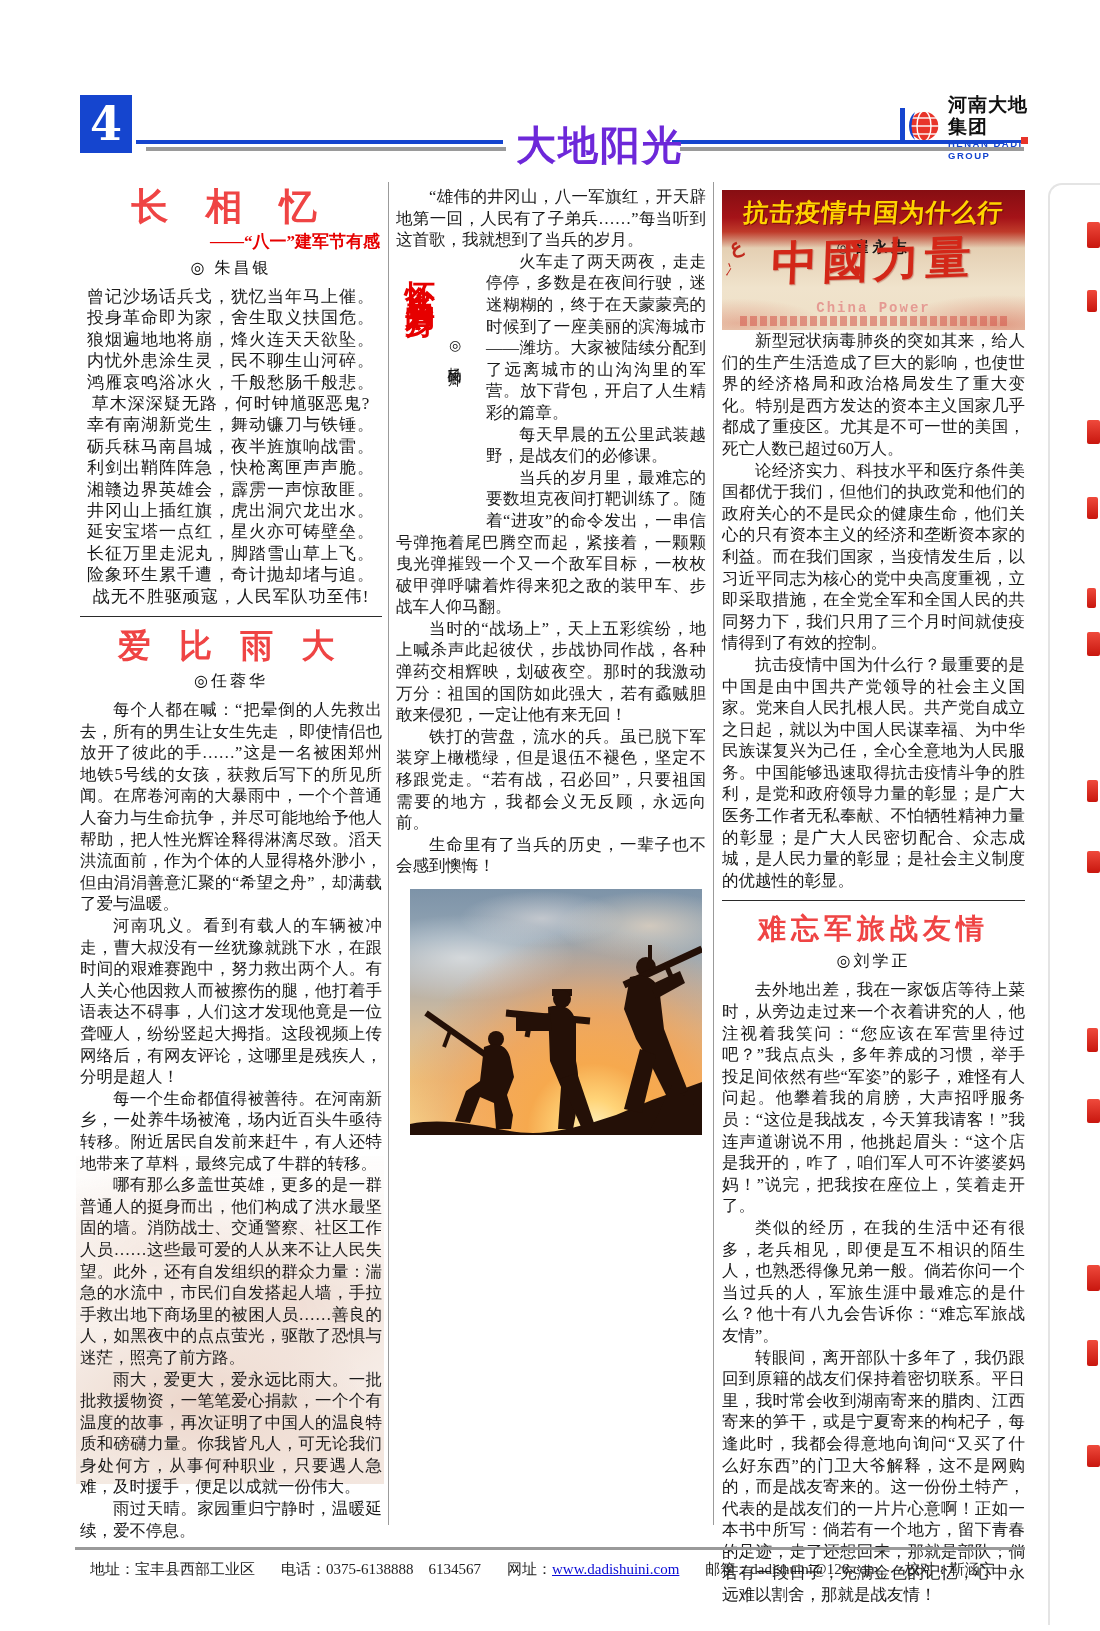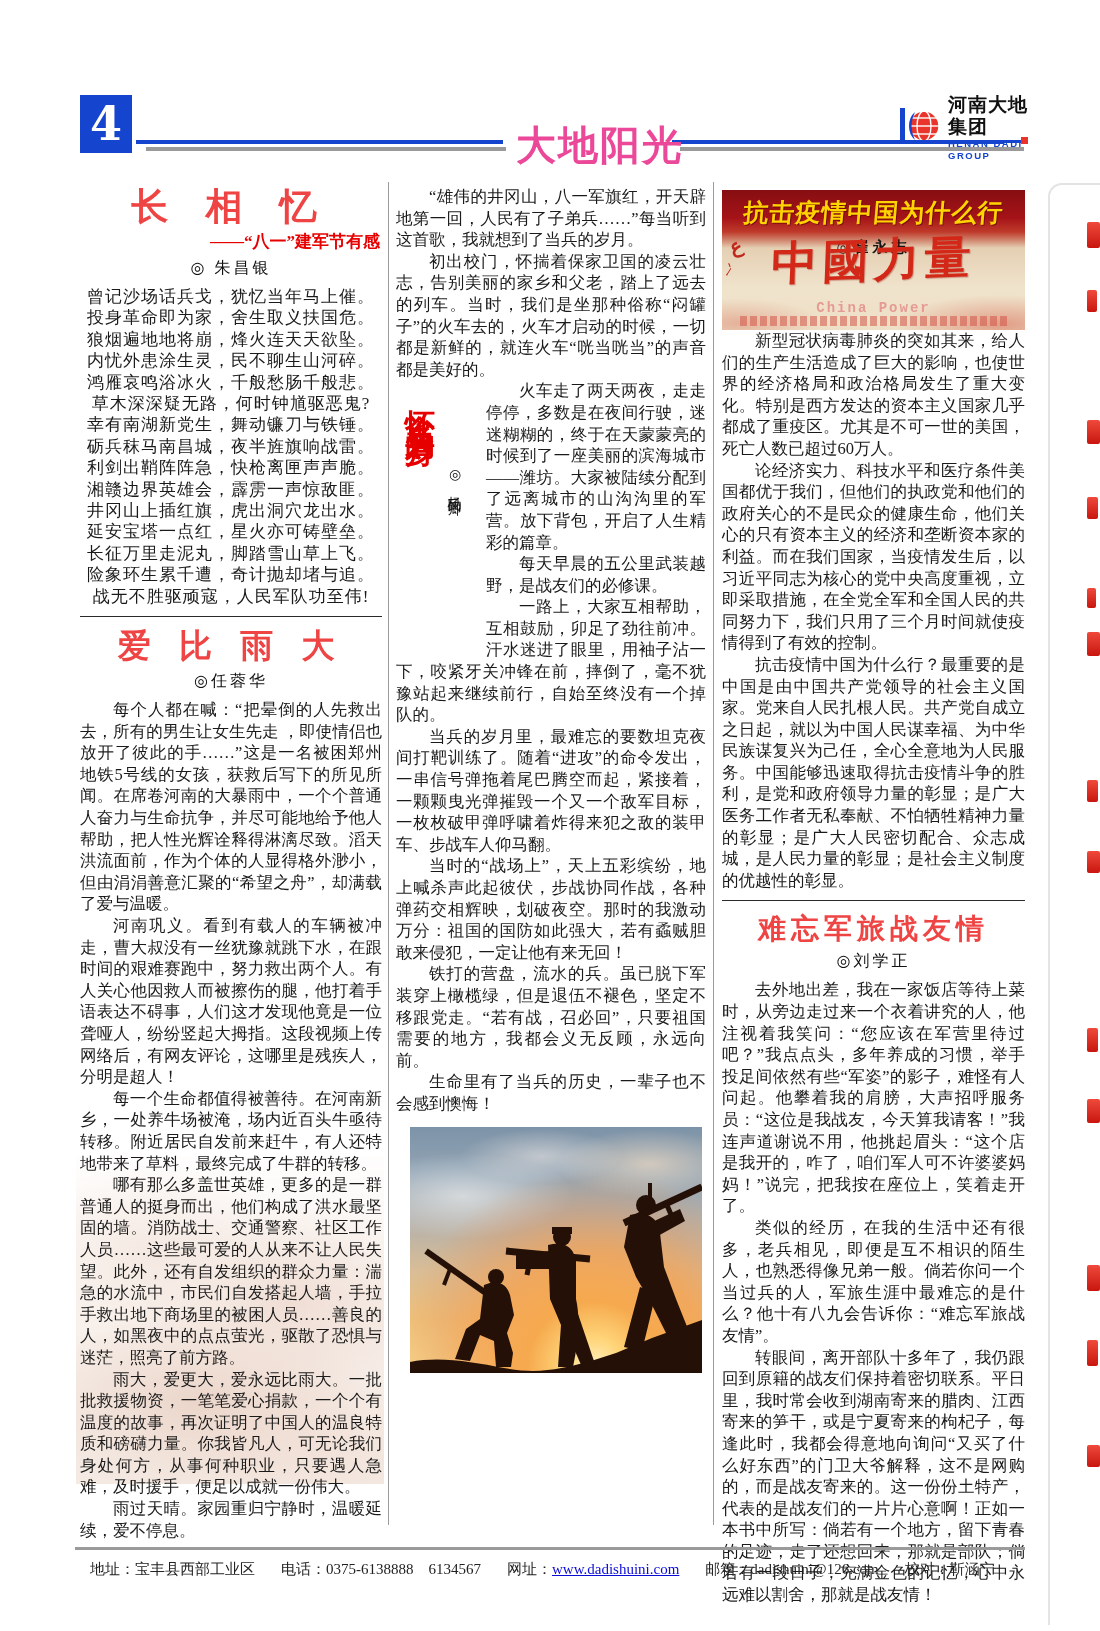"大地阳光" .masthead { color: #ec4899 -> #6d28d9 }
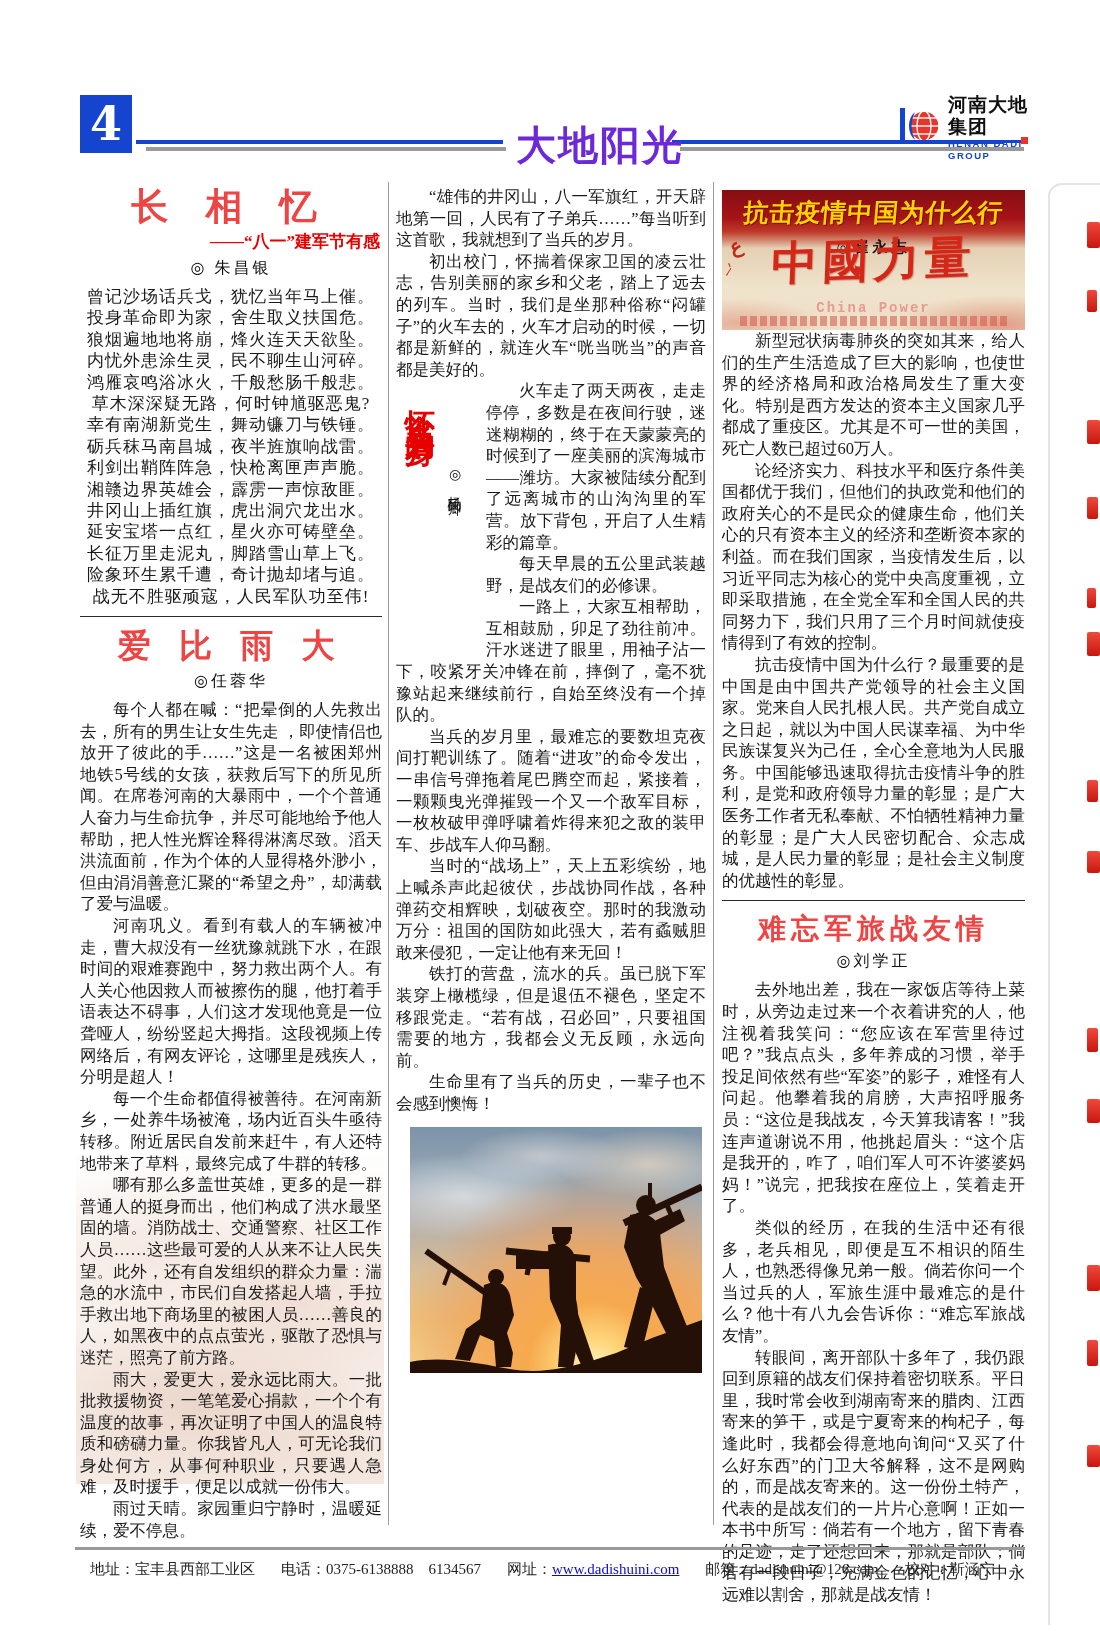"初出校门，怀揣着保家卫国的凌云壮志，告别美丽的家乡和父老，踏上了远去的列车。当时" p { html: <p>初出校门，怀揣着保家卫国的凌云壮志，告别美丽的家乡和父老，踏上了远去的列车。当时，我们是坐那种俗称“闷罐子”的火车去的，火车才启动的时候，一切都是新鲜的，就连火车“咣当咣当”的声音都是美好的。</p> -> none }
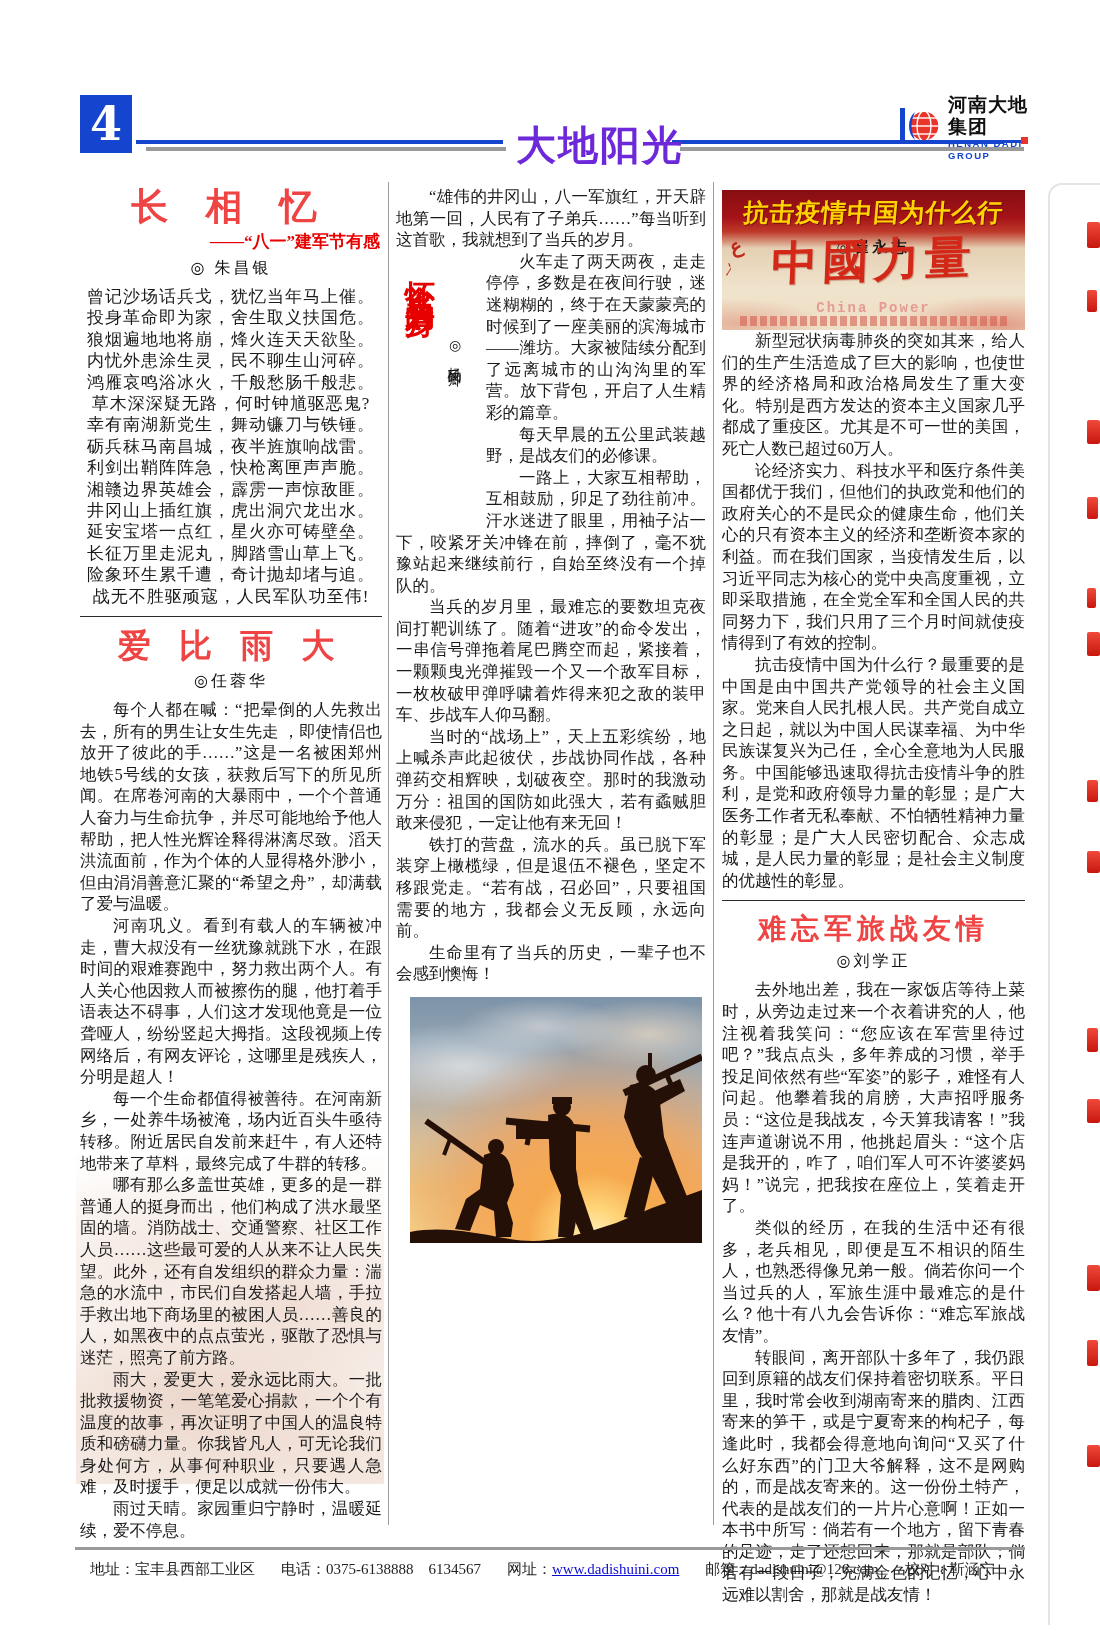"一路上，大家互相帮助，互相鼓励，卯足了劲往前冲。汗水迷进了眼里，用袖子沾一下，咬" p { html: <p>一路上，大家互相帮助，互相鼓励，卯足了劲往前冲。汗水迷进了眼里，用袖子沾一下，咬紧牙关冲锋在前，摔倒了，毫不犹豫站起来继续前行，自始至终没有一个掉队的。</p> -> none }
